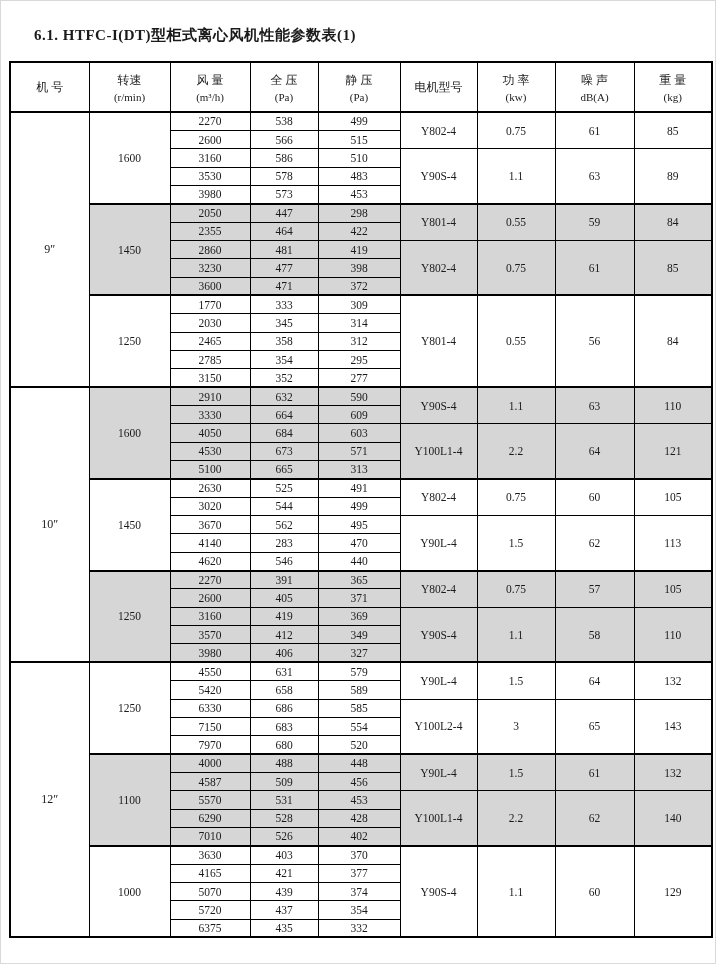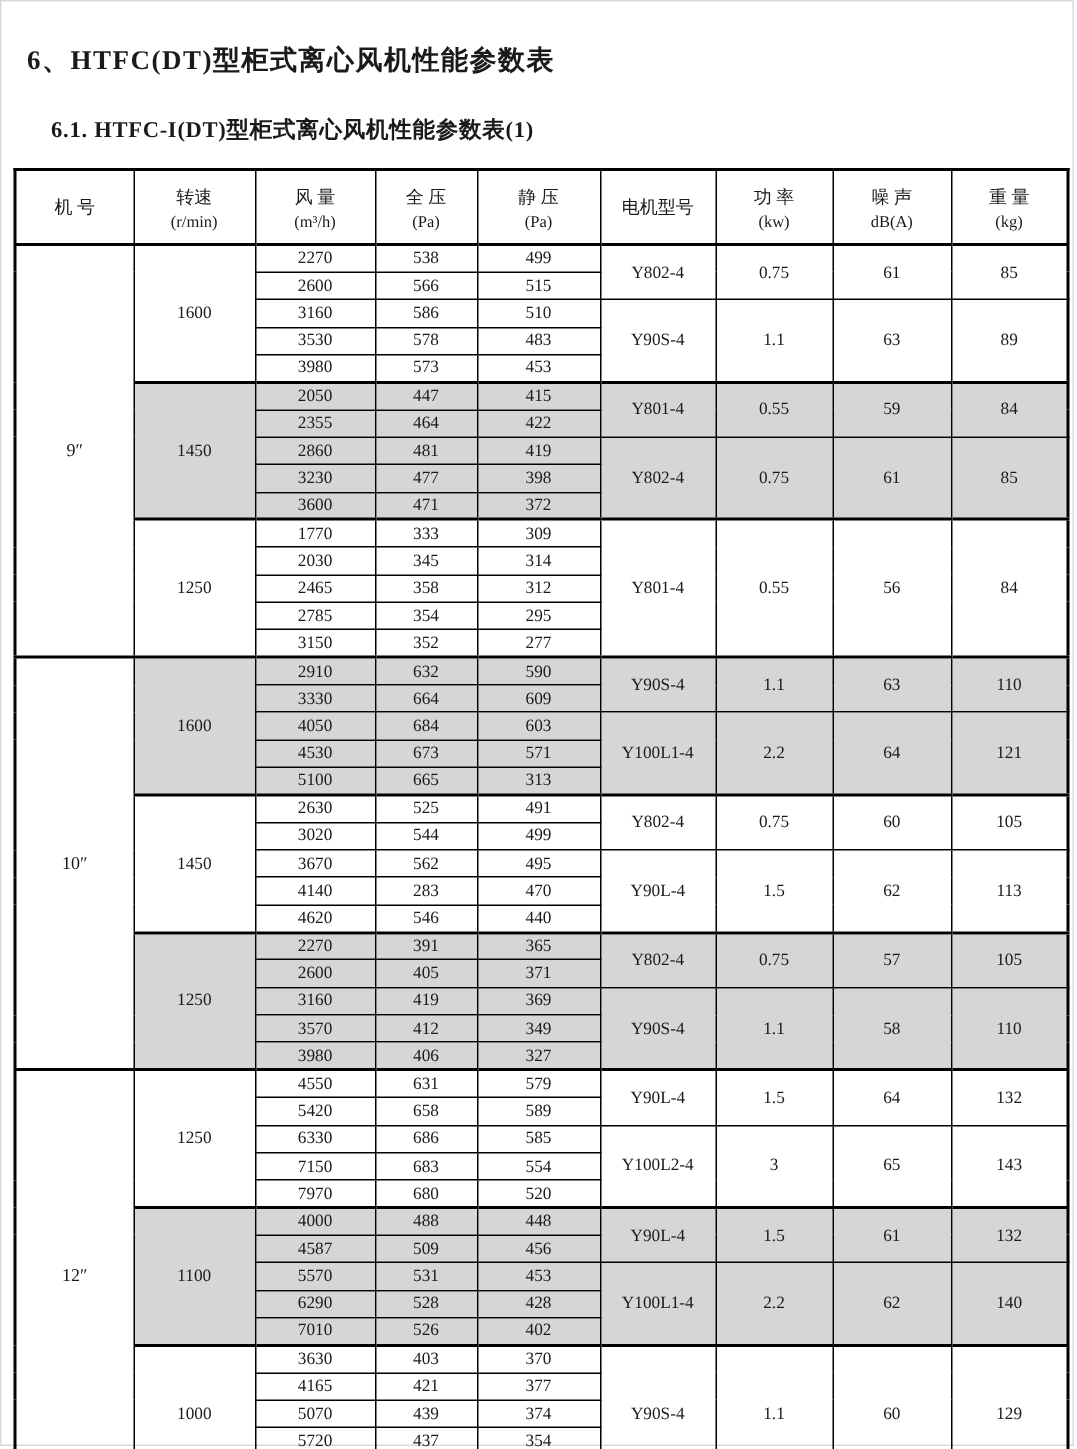"6、HTFC(DT)型柜式离心风机性能参数表" h1.title-main { html: <h1>6、HTFC(DT)型柜式离心风机性能参数表</h1> -> none }
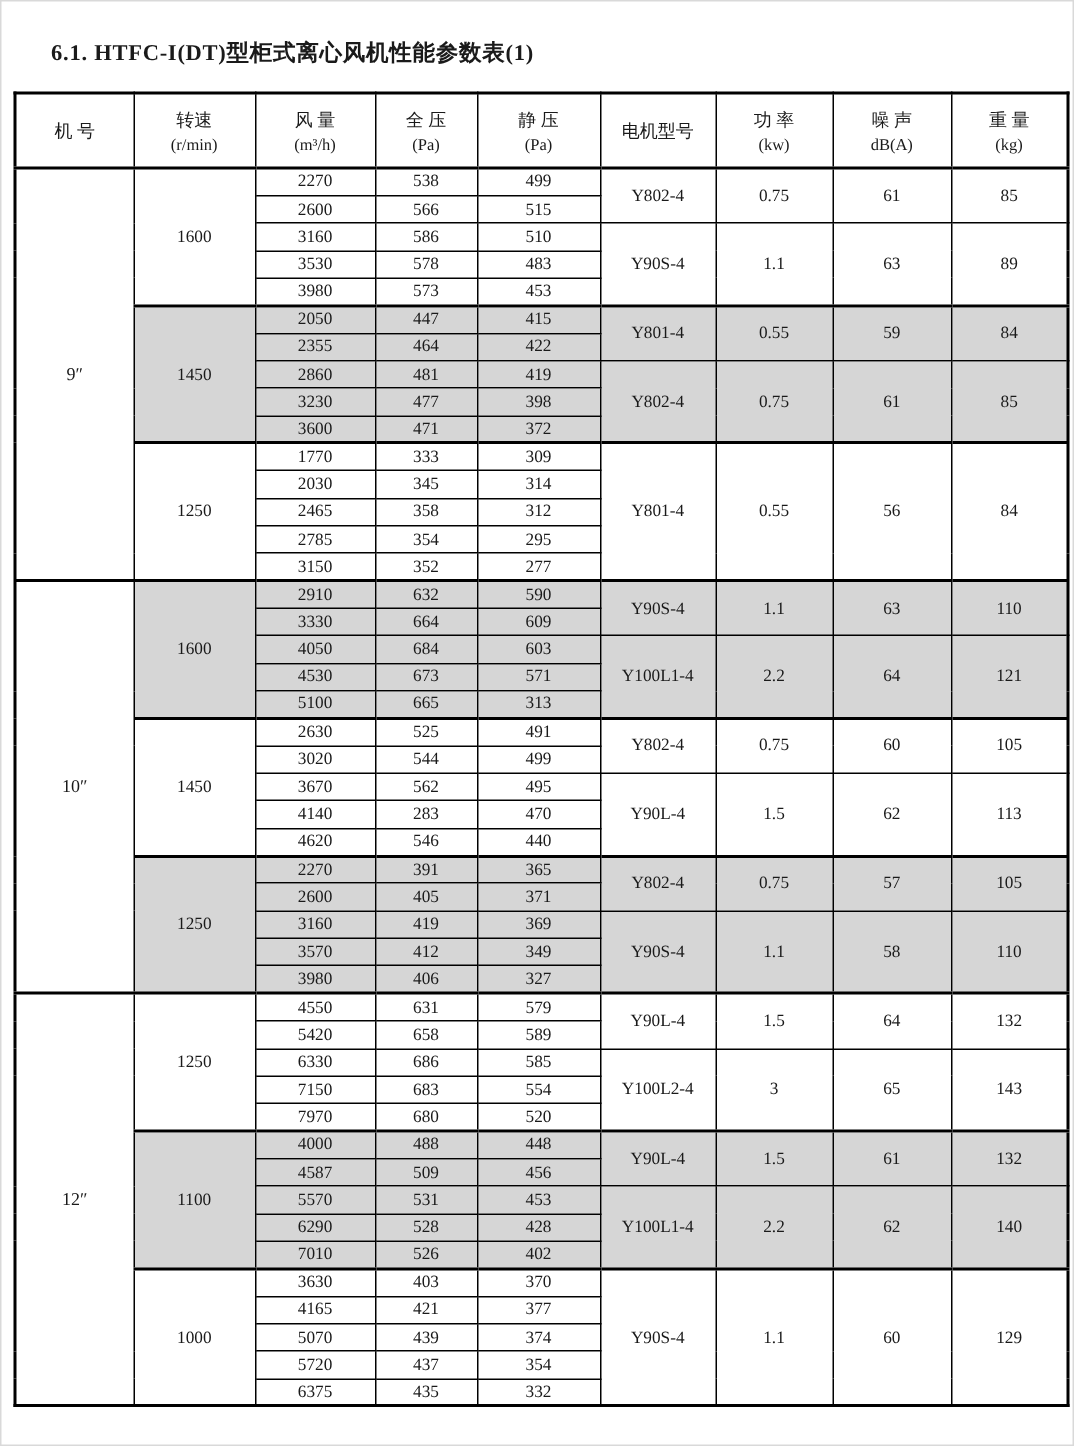"415" td.num { text: 415 -> 298 }
